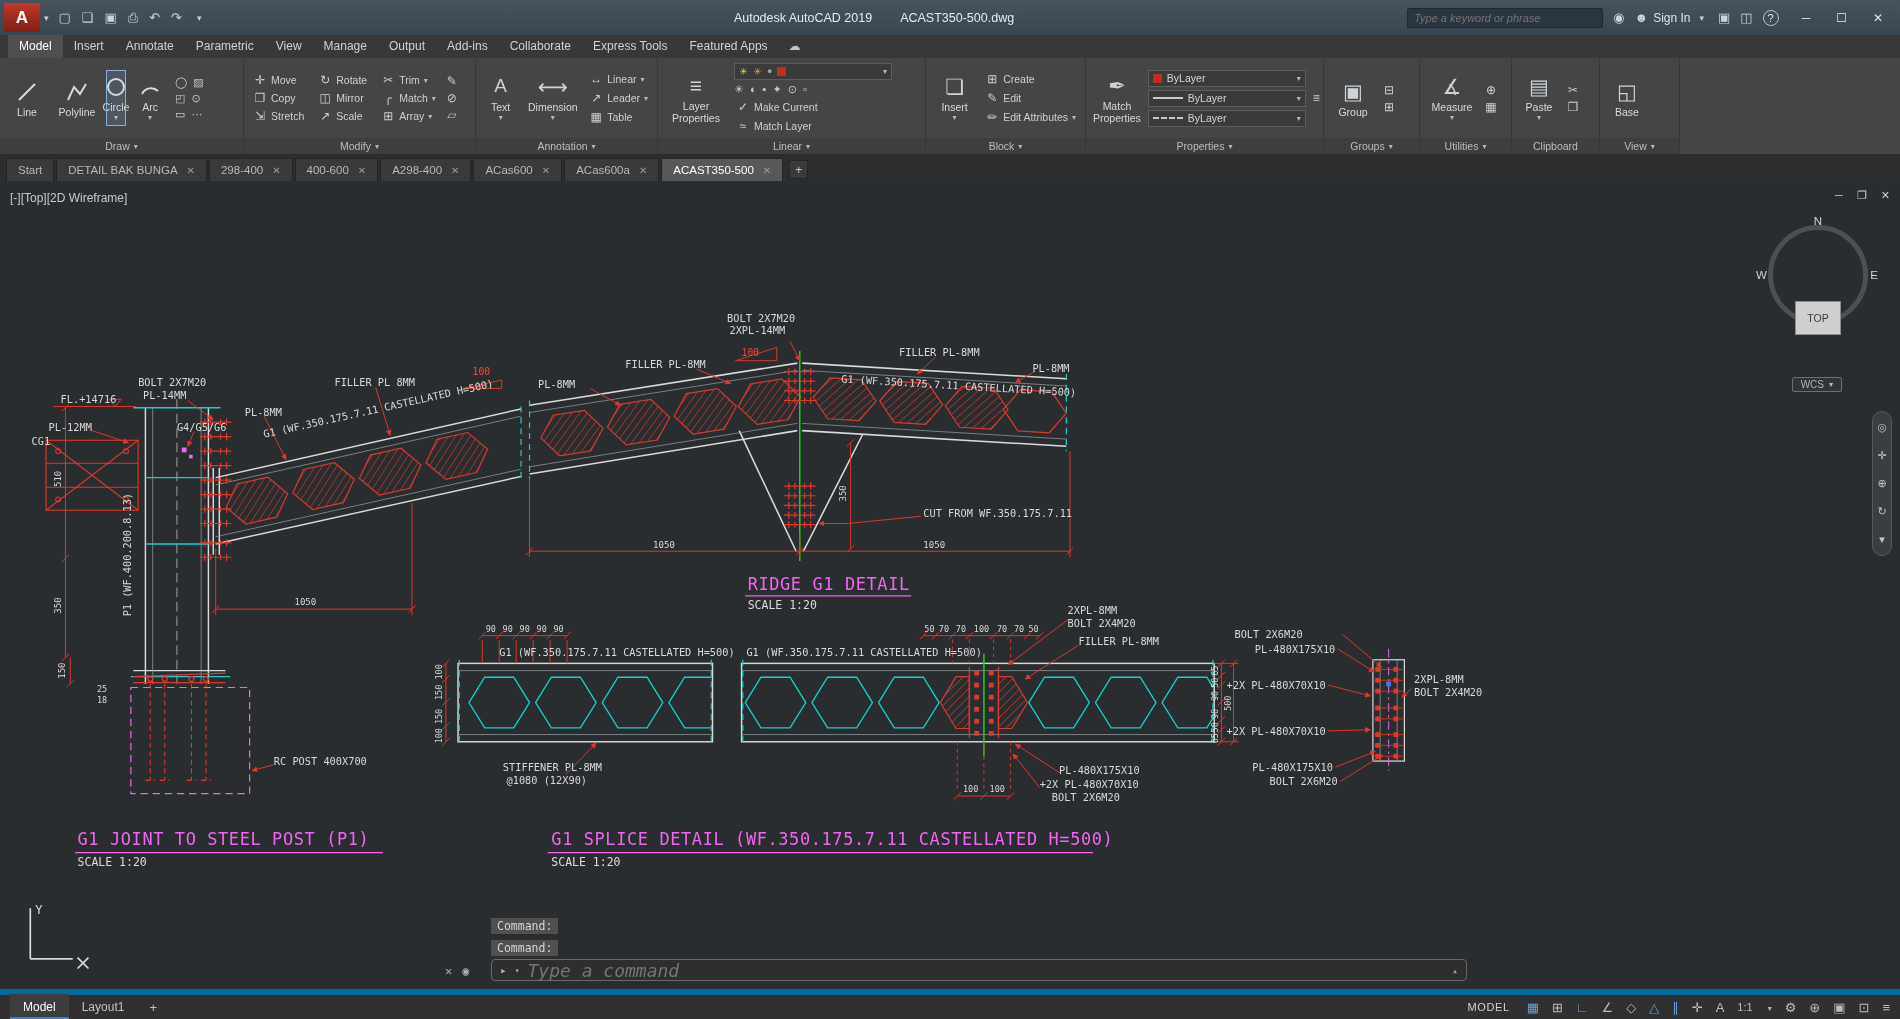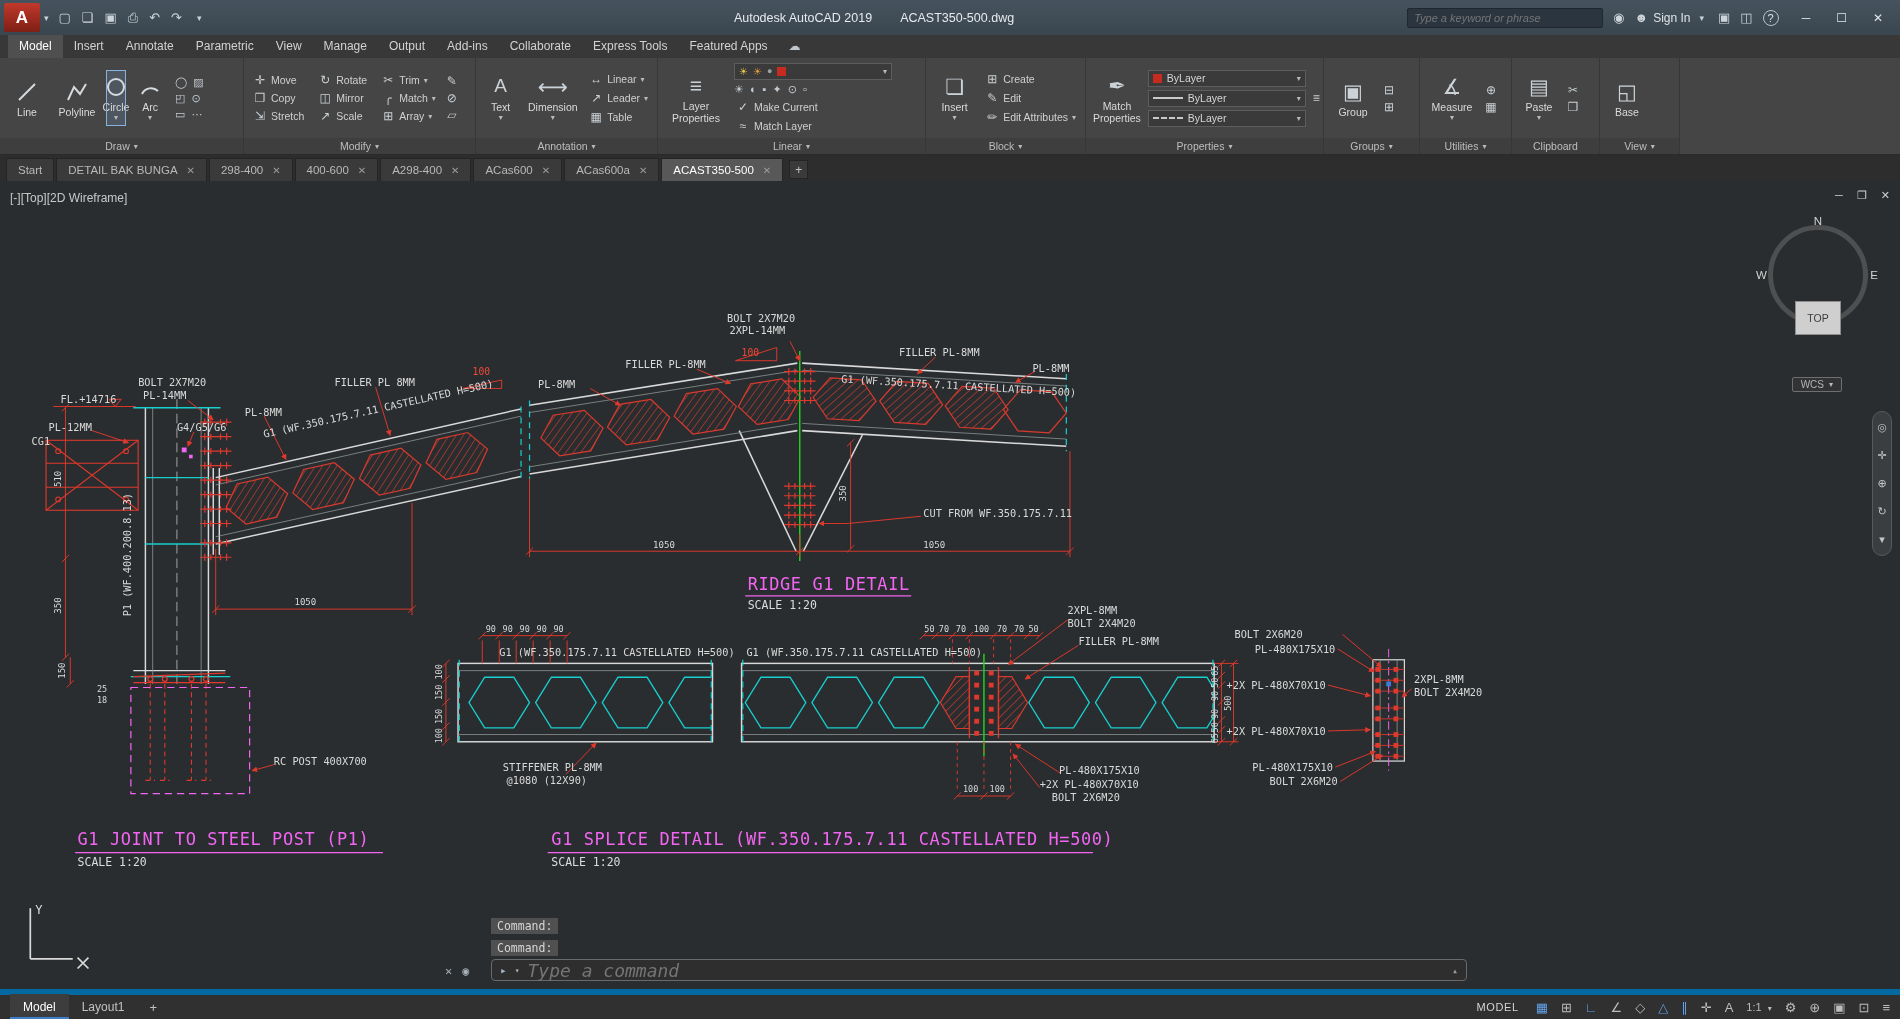"1:1" .sb-scale { gap: 6px -> 15px }
